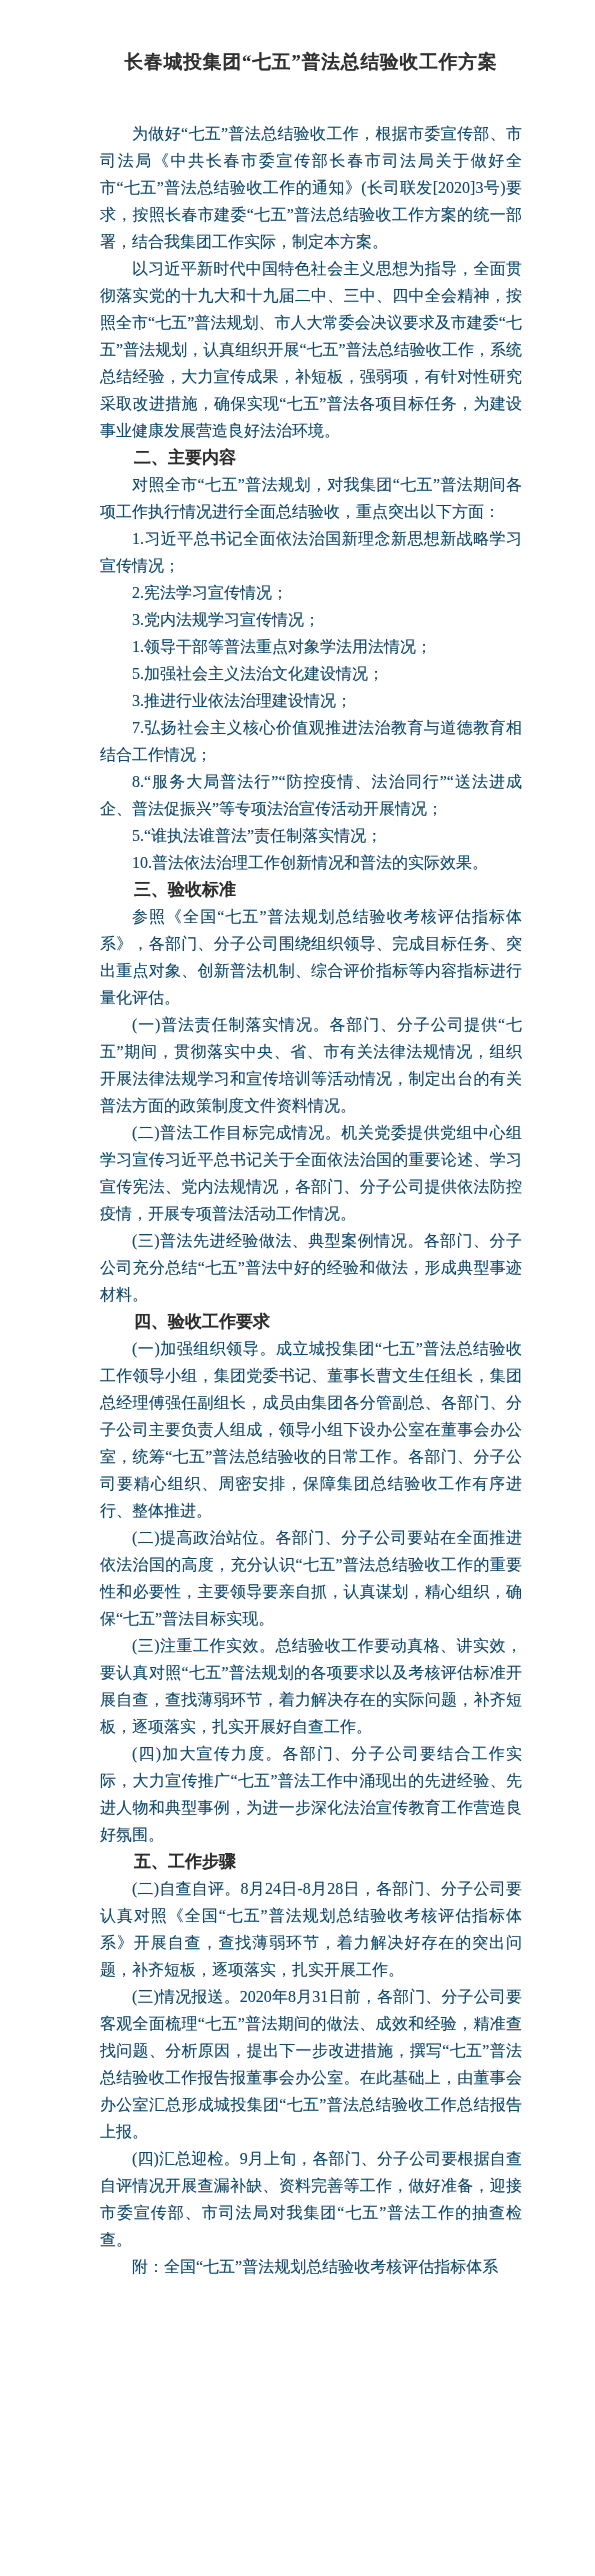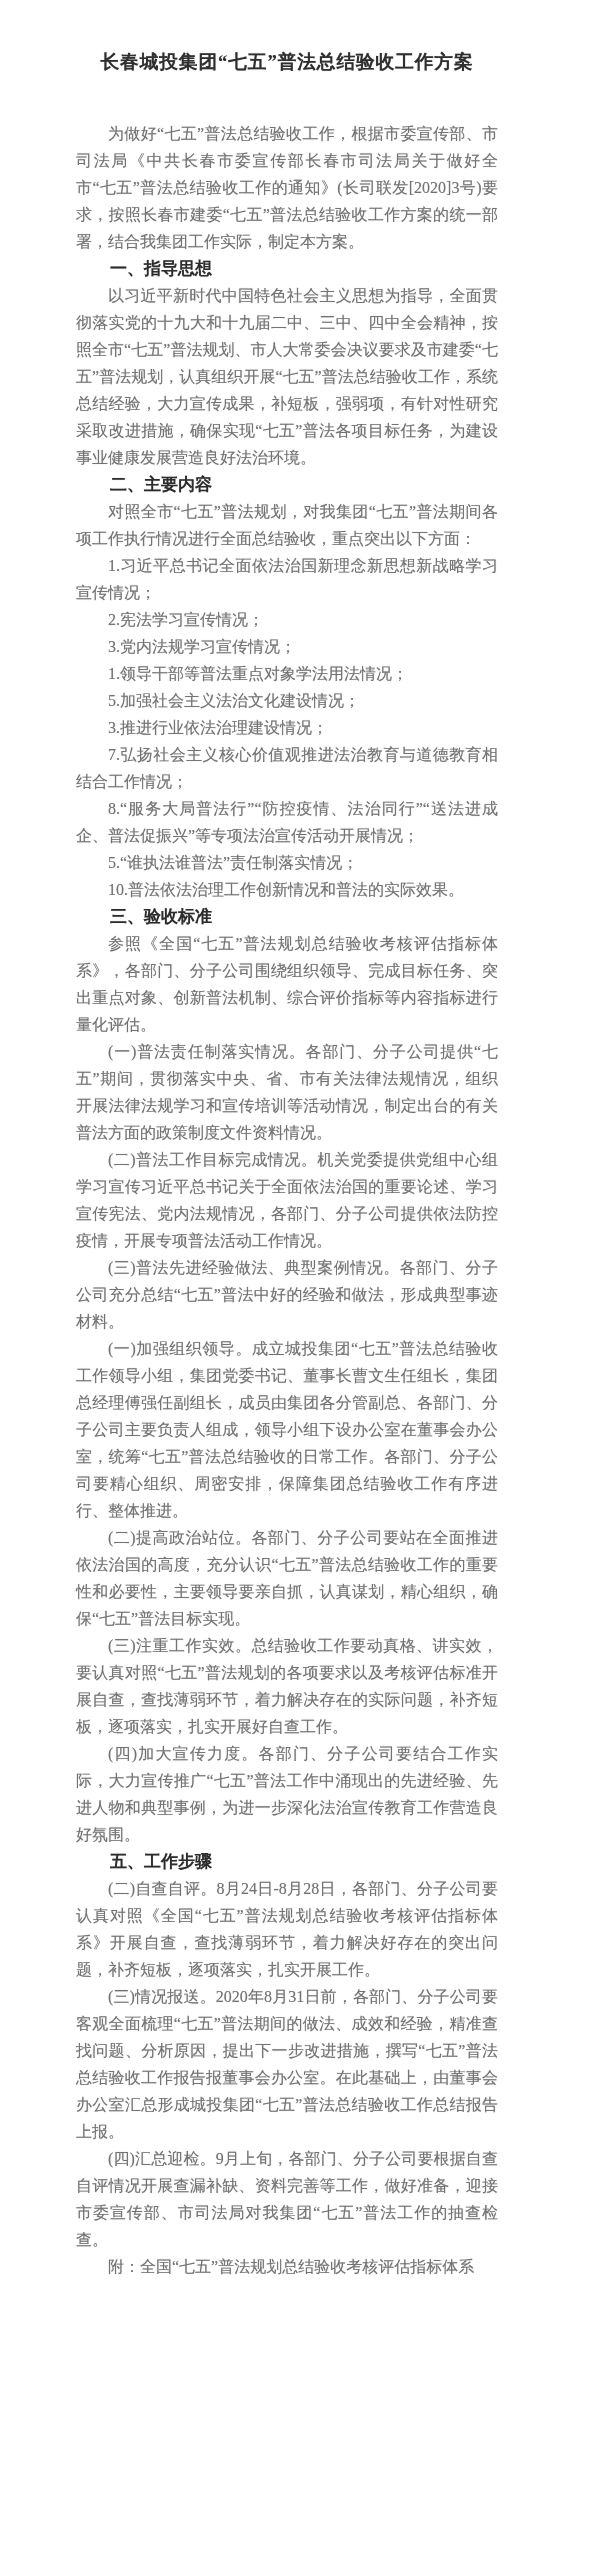"长春城投集团“七五”普法总结验收工作方案" .content { left: 76px -> 100px }
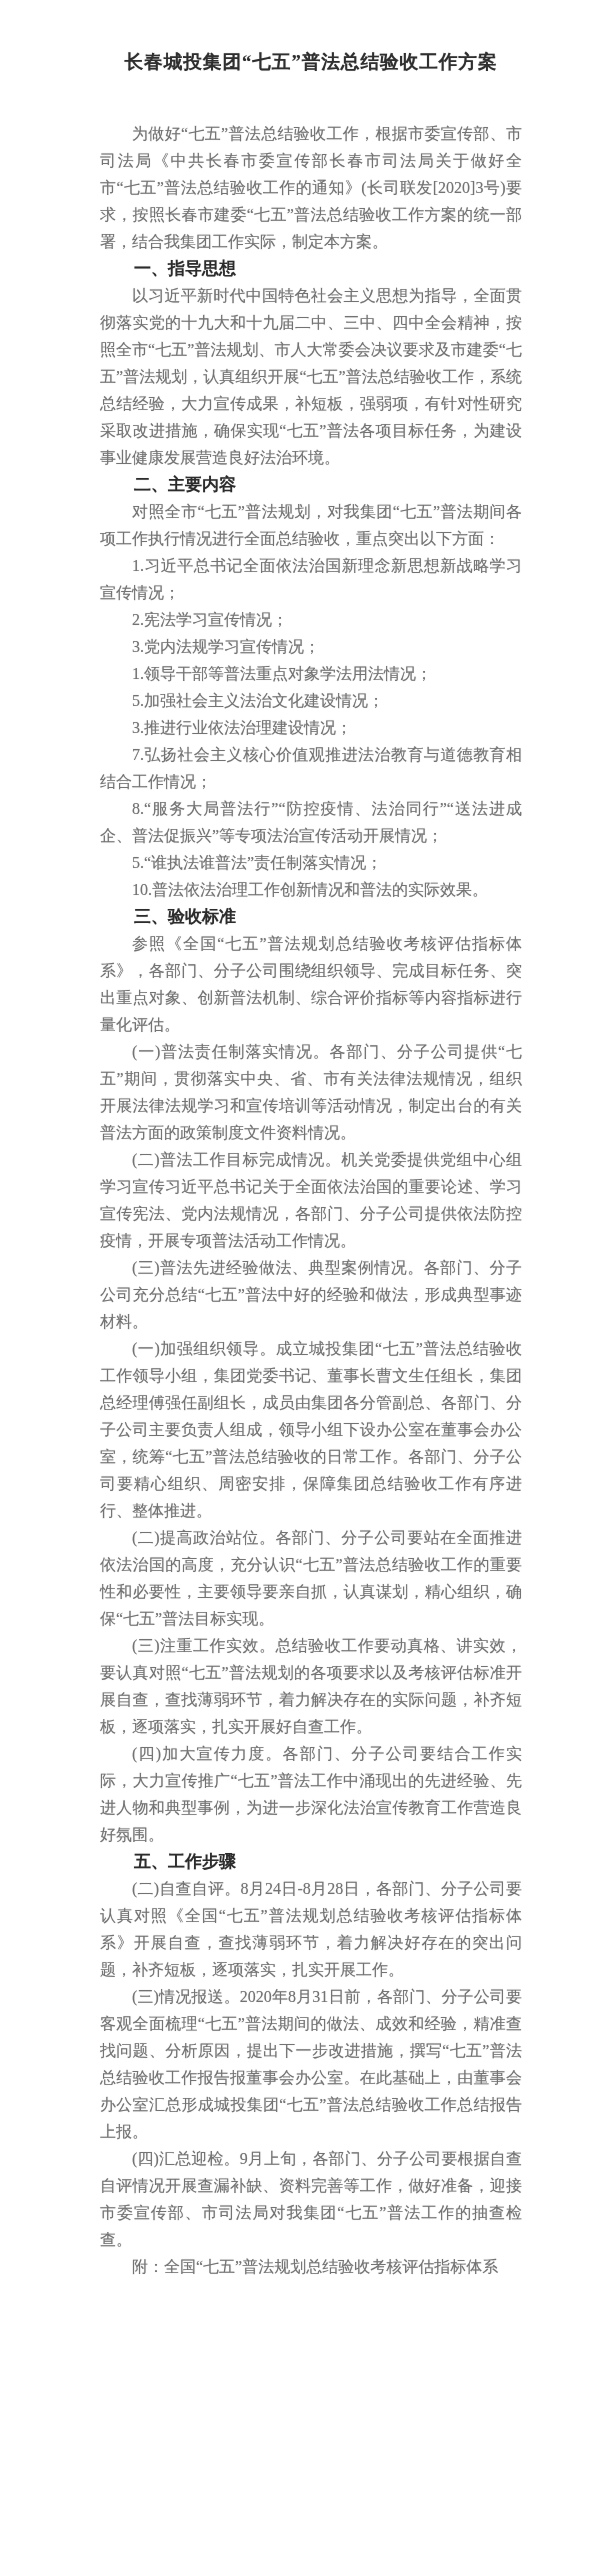"为做好“七五”普法总结验收工作，根据市委宣传部、市司法局《中共长春市委宣传部长春" .block { color: #737373 -> #0c4a6e }
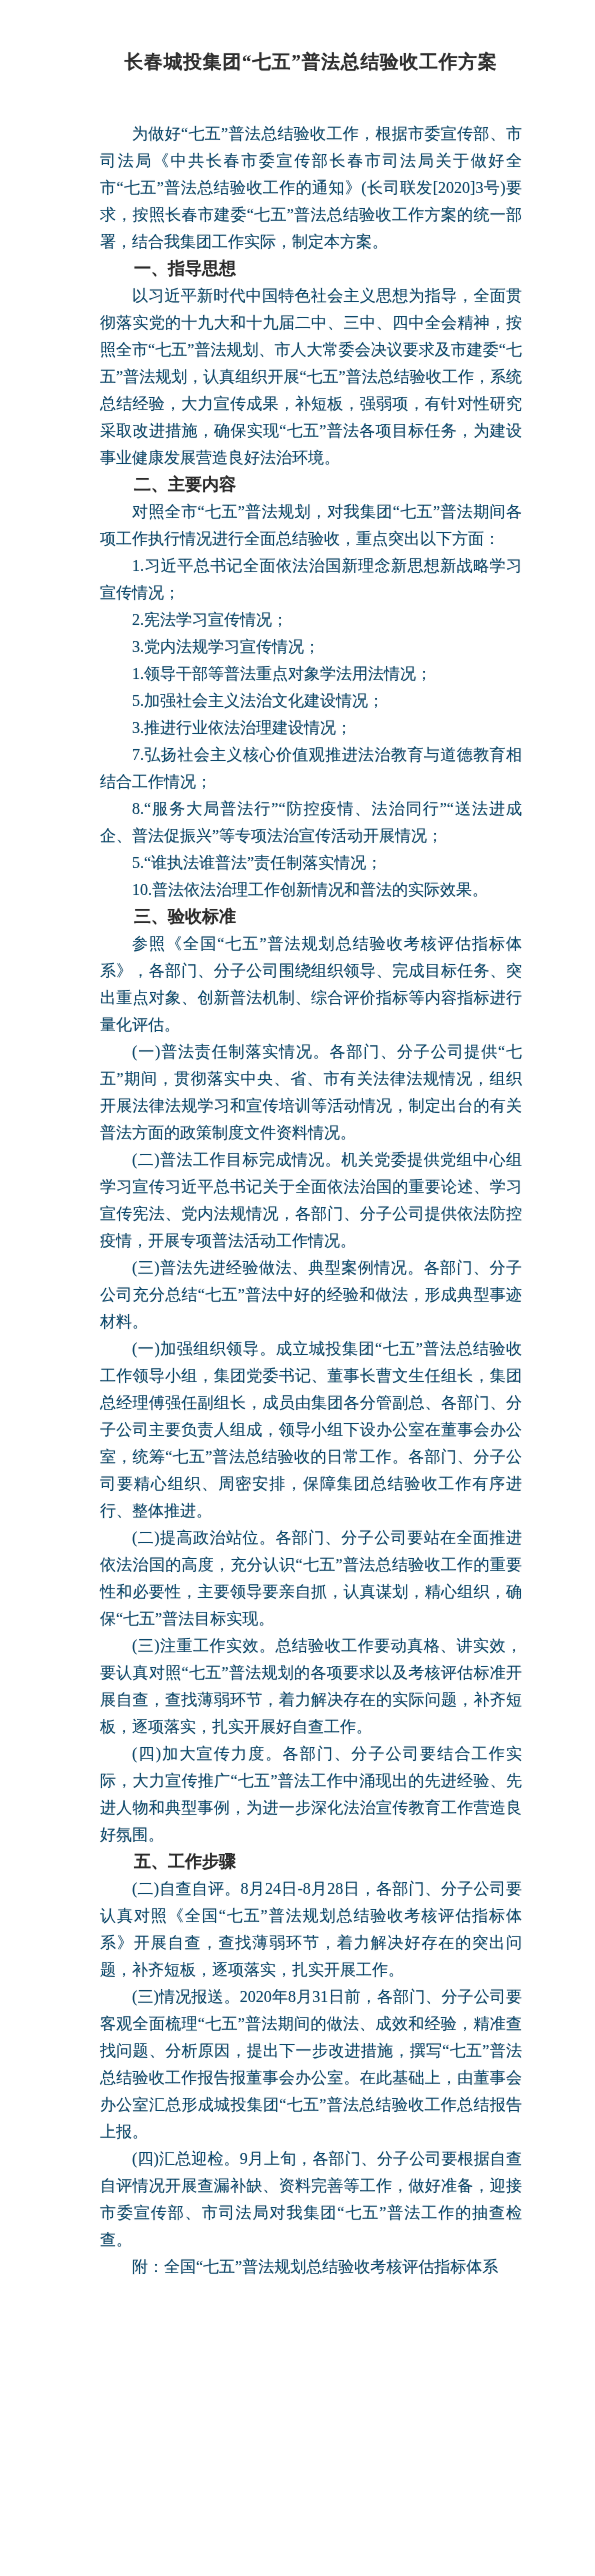"一、指导思想" p.block { html: <p>一、指导思想</p> -> none }
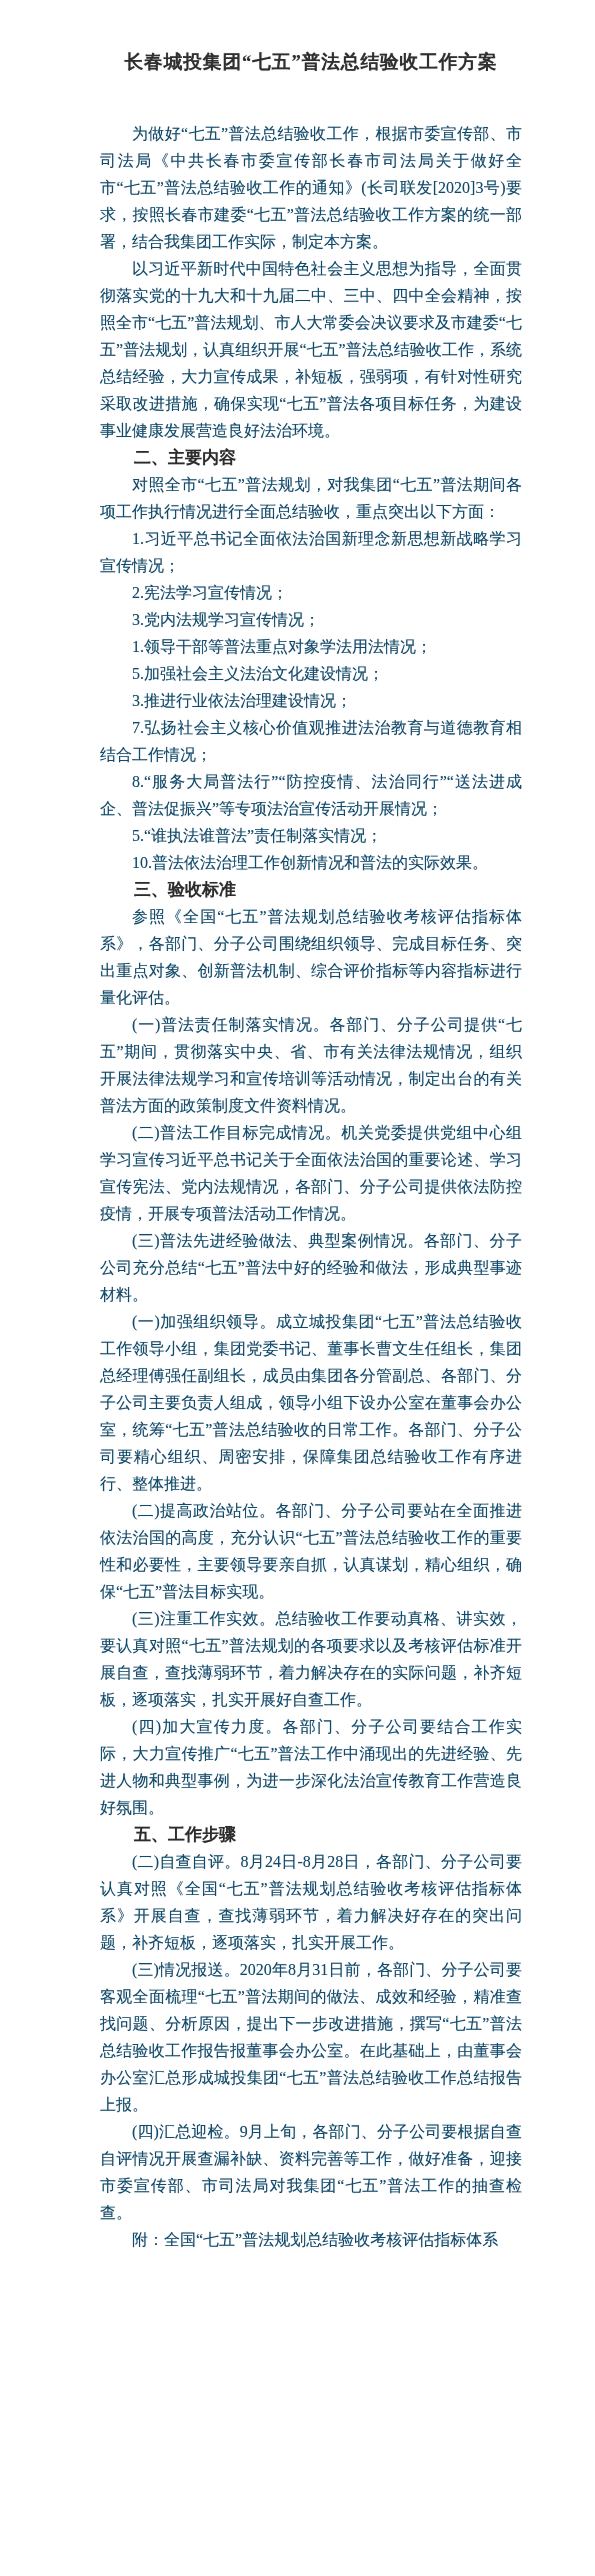"四、验收工作要求" p.block { html: none -> <p>四、验收工作要求</p> }
